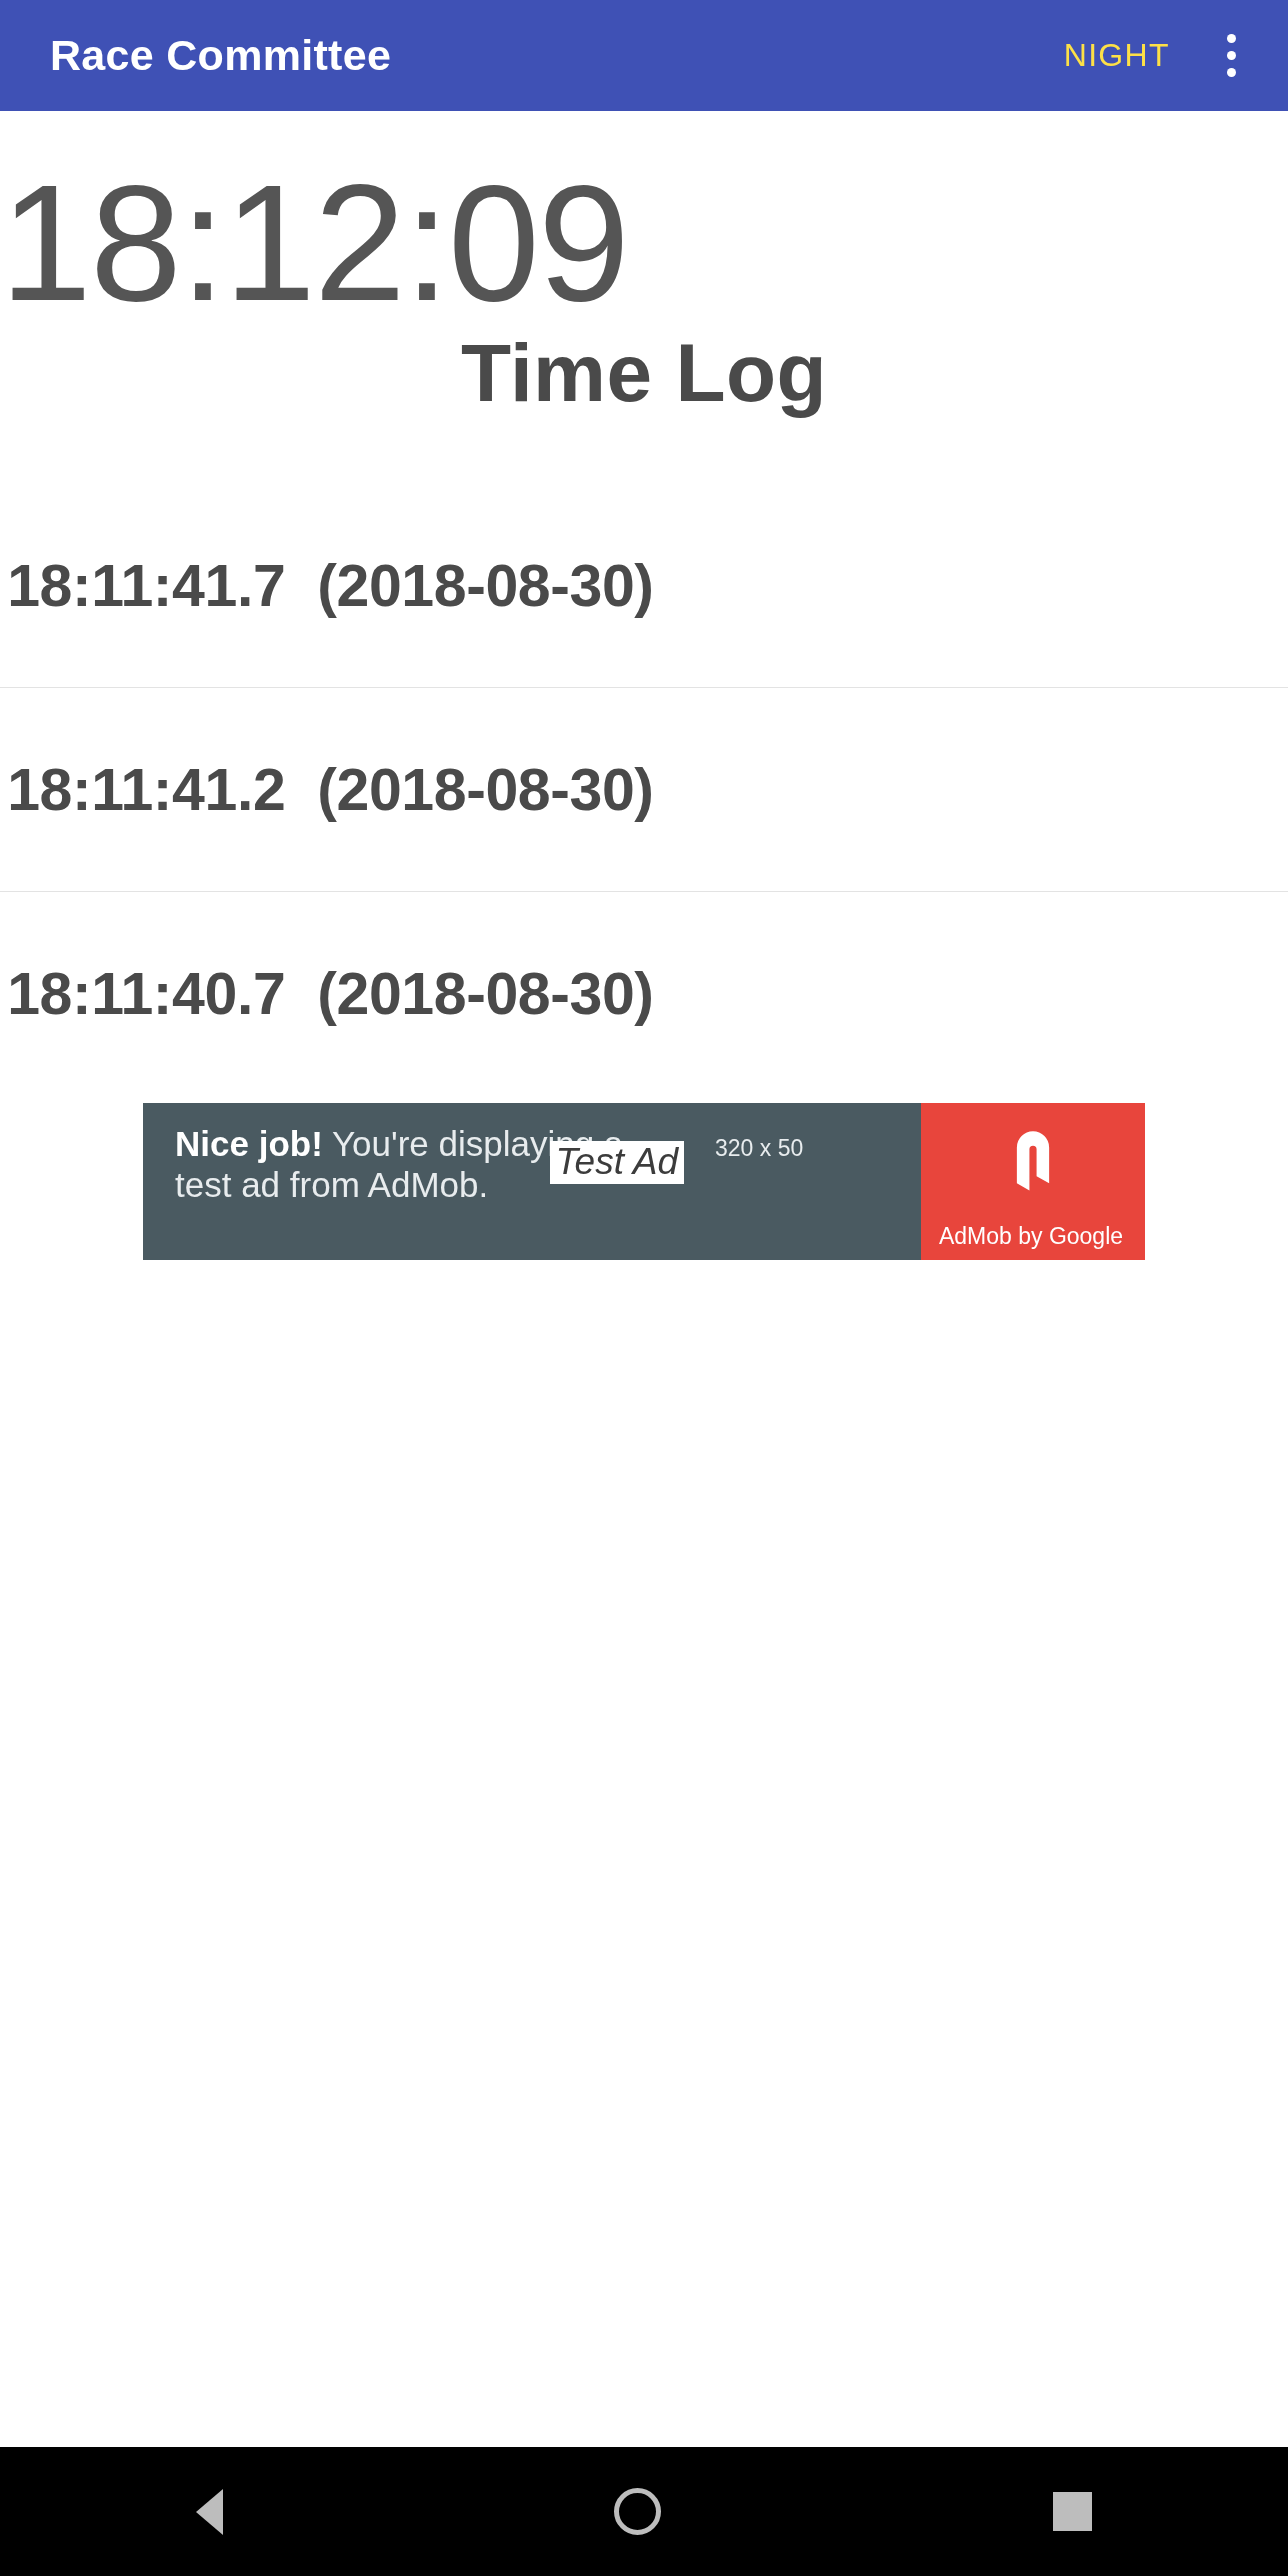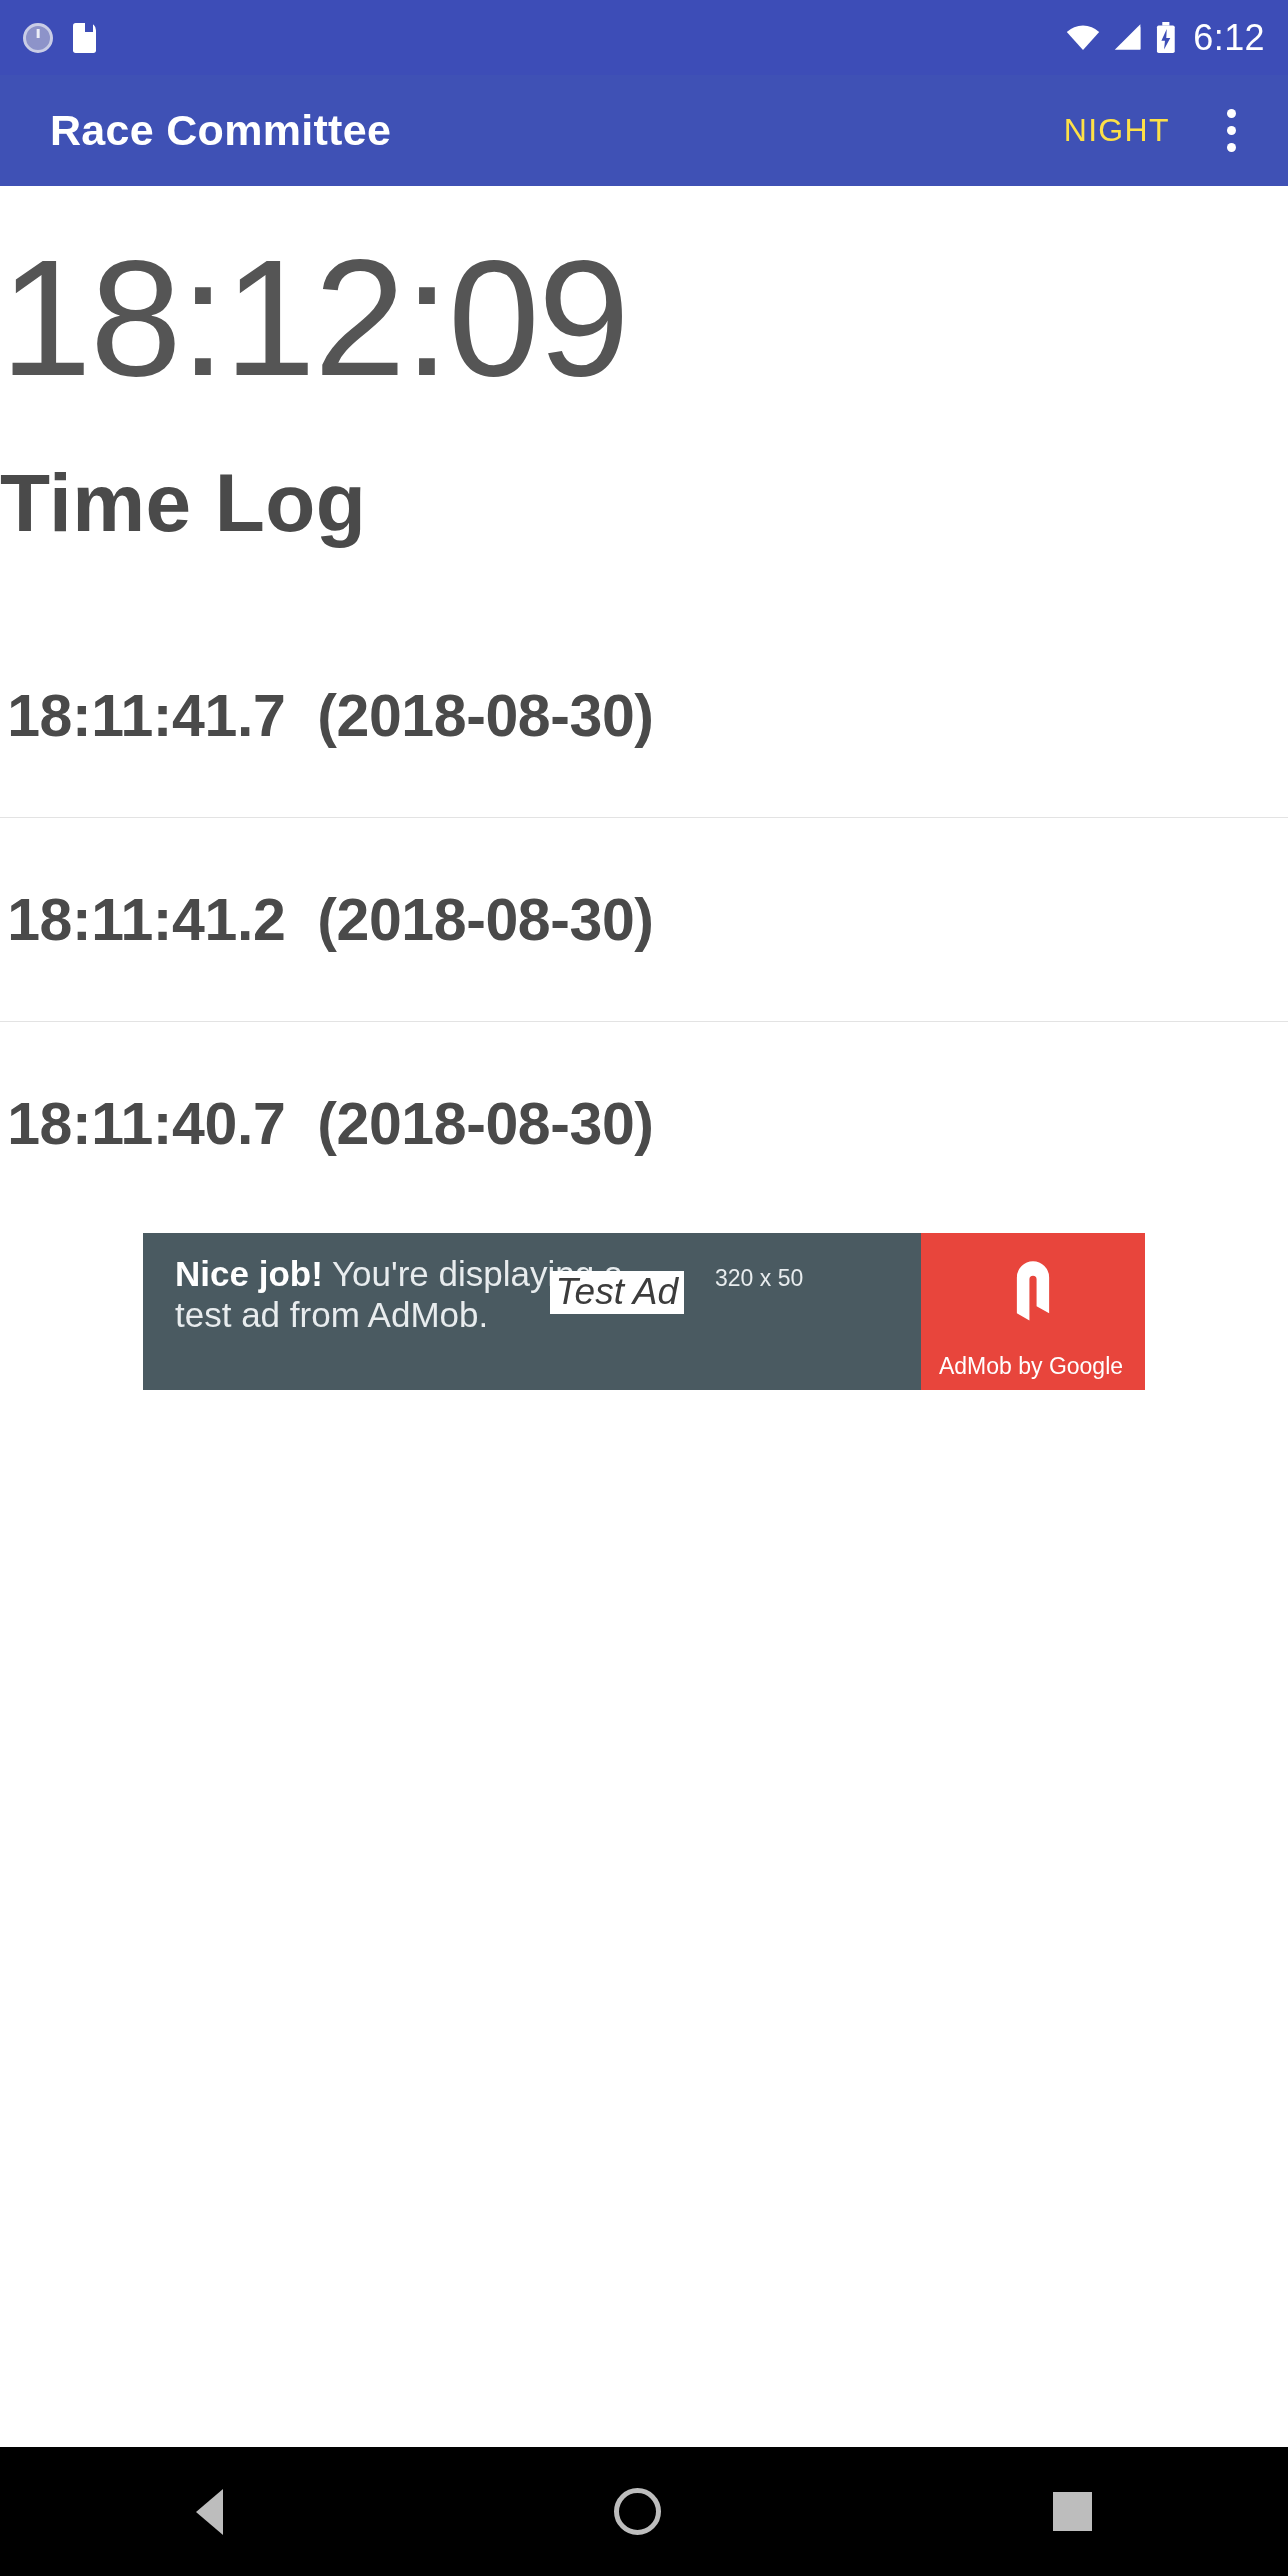"6:12" div.status-bar { html: <div> <div> <div></div> <div></div> </div> <div> <div> <svg> <path></path> </svg> </div> <div> <svg> <path></path> <path></path> <path></path> </svg> </div> <div> <svg> <rect></rect> <rect></rect> <path></path> </svg> </div> <div>6:12</div> </div> </div> -> none }
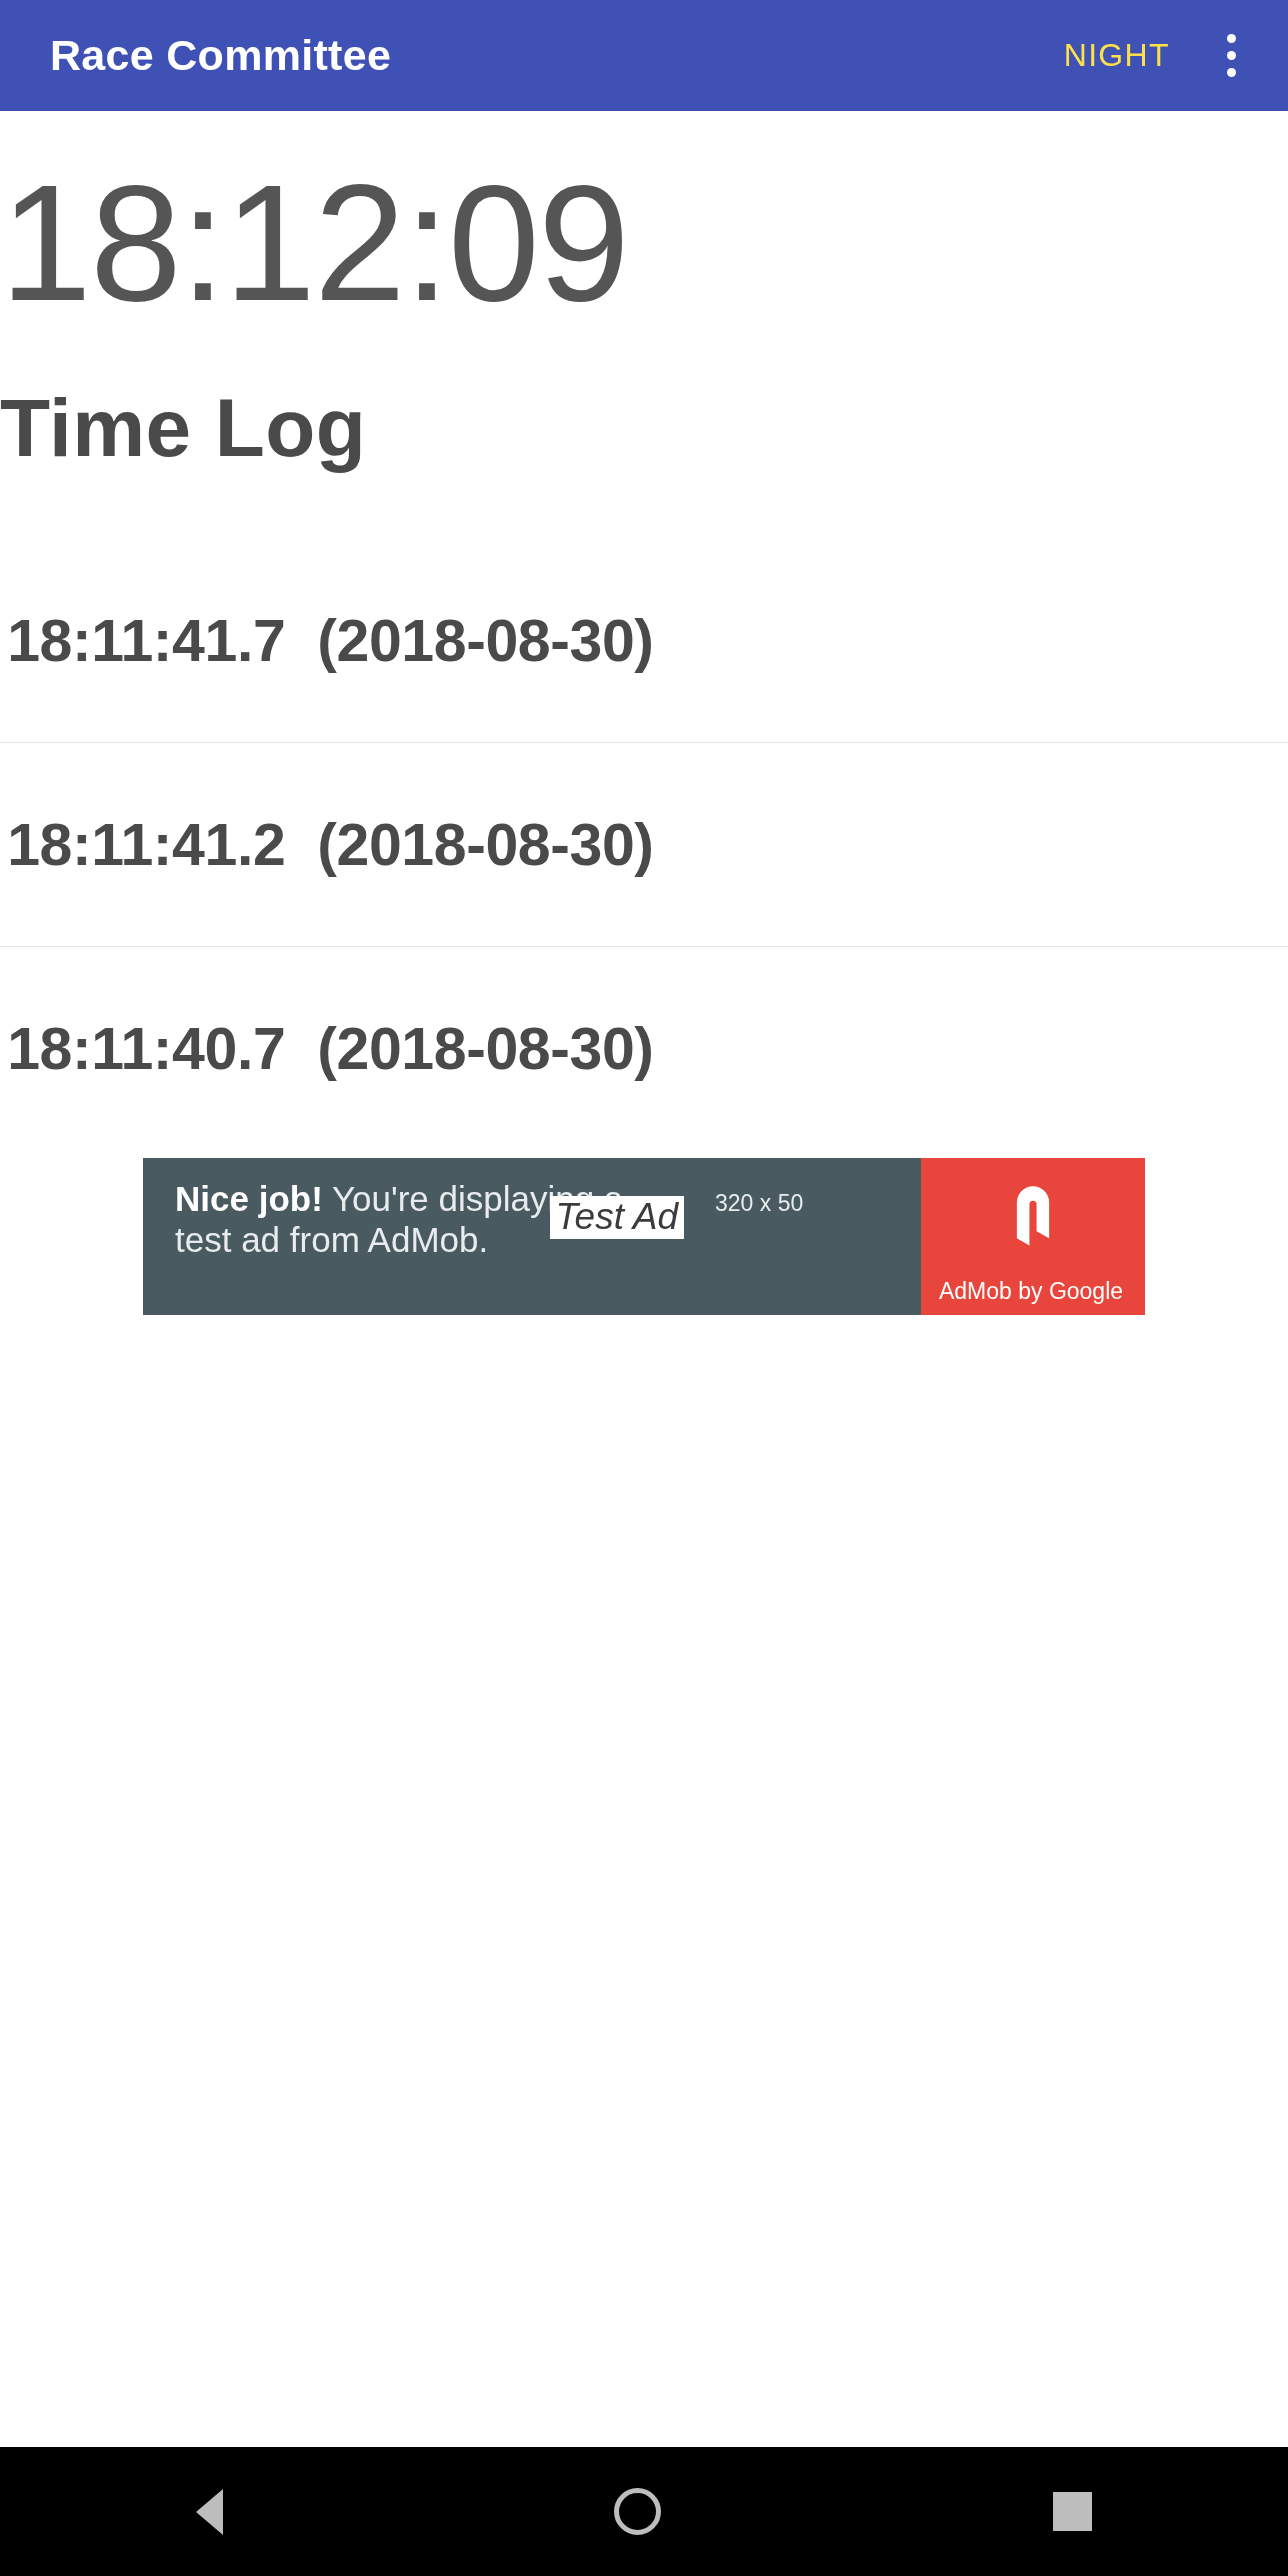"Time Log" .section-title { margin-top: 55px -> none; text-align: left -> center }
